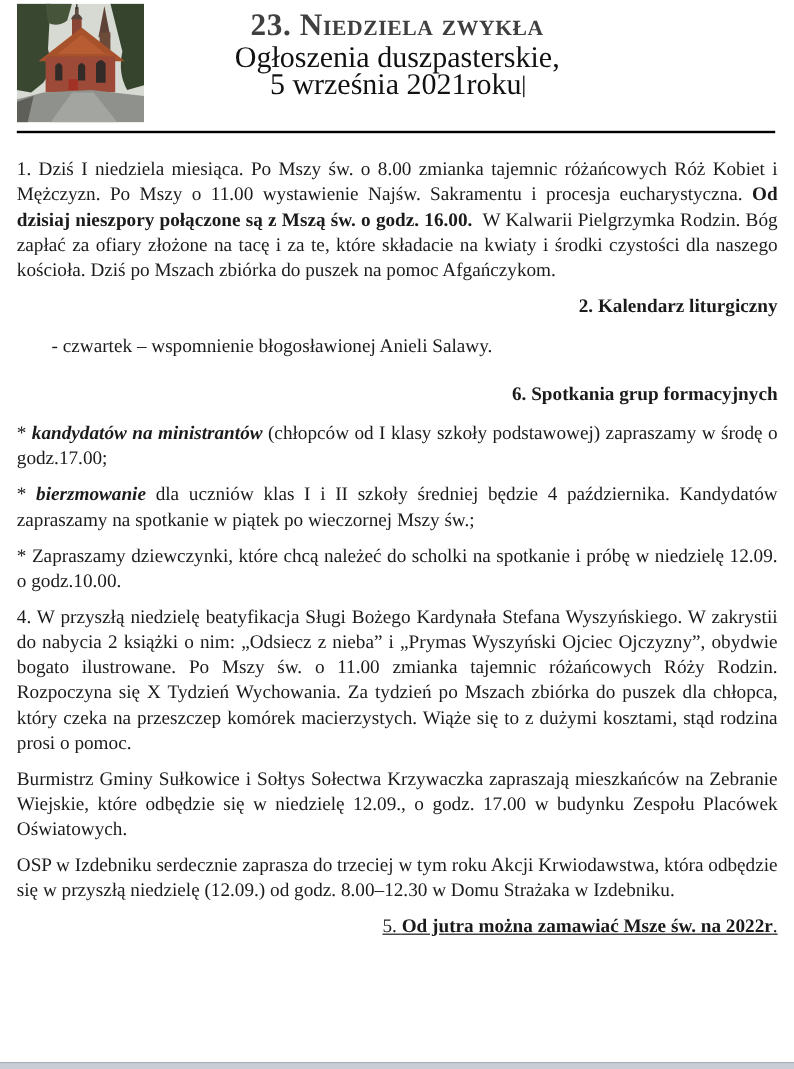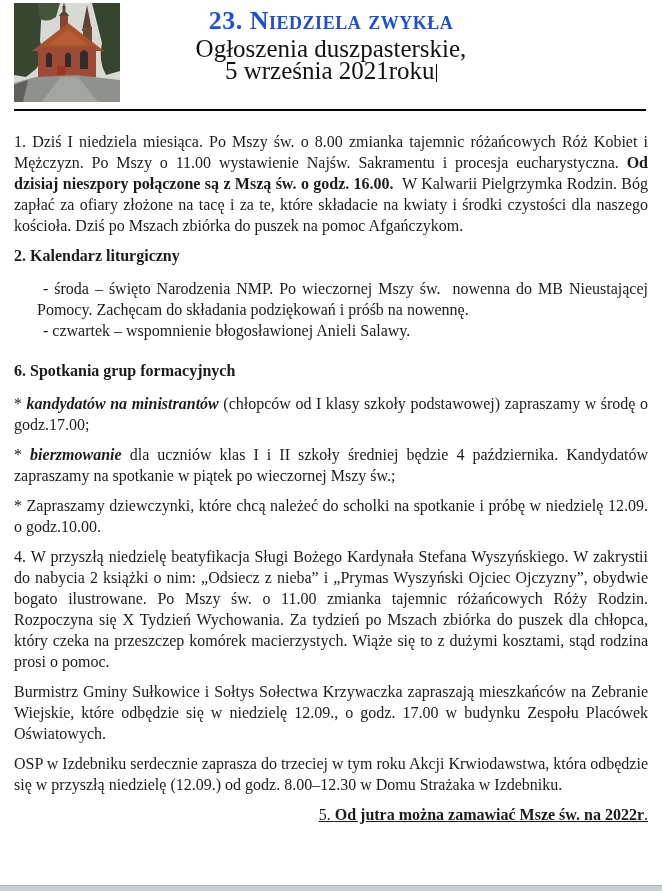"23. Niedziela zwykła" .doc-title { color: #1d4ed8 -> #404040 }
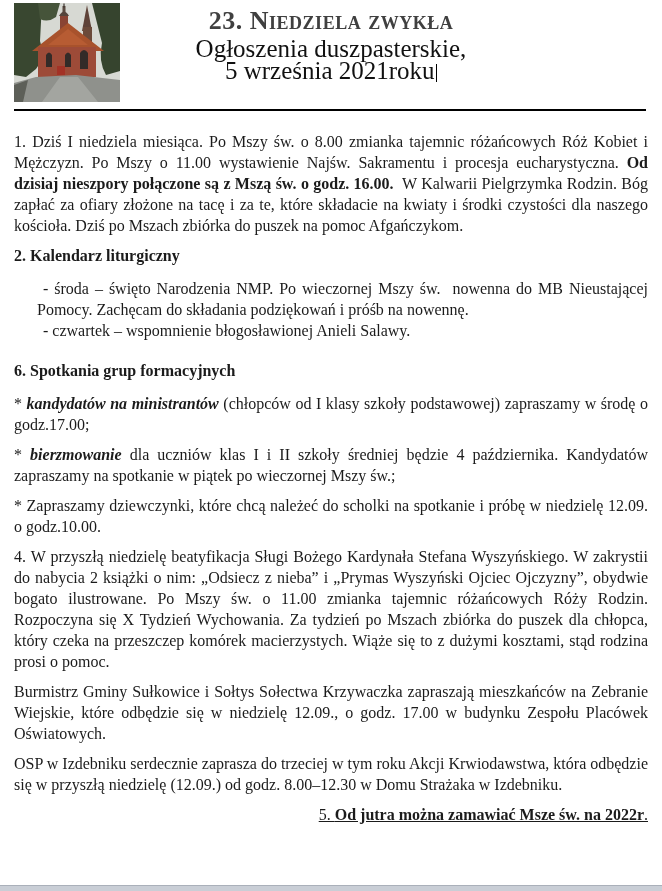"2. Kalendarz liturgiczny" p.heading { text-align: left -> right }
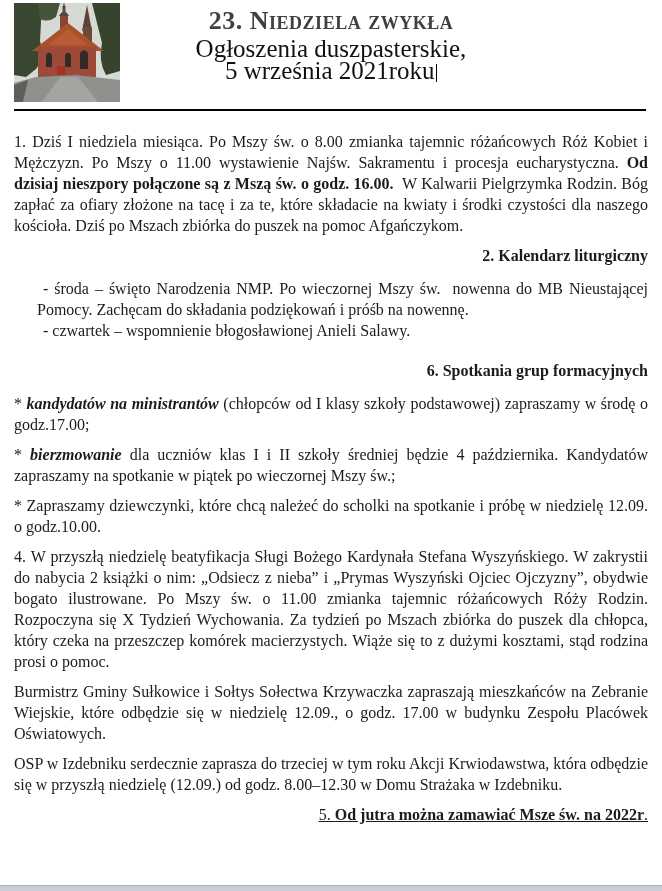"- środa – święto Narodzenia" p.indent { html: <p>- środa – święto Narodzenia NMP. Po wieczornej Mszy św.&nbsp; nowenna do MB Nieustającej Pomocy. Zachęcam do składania podziękowań i próśb na nowennę.</p> -> none }
